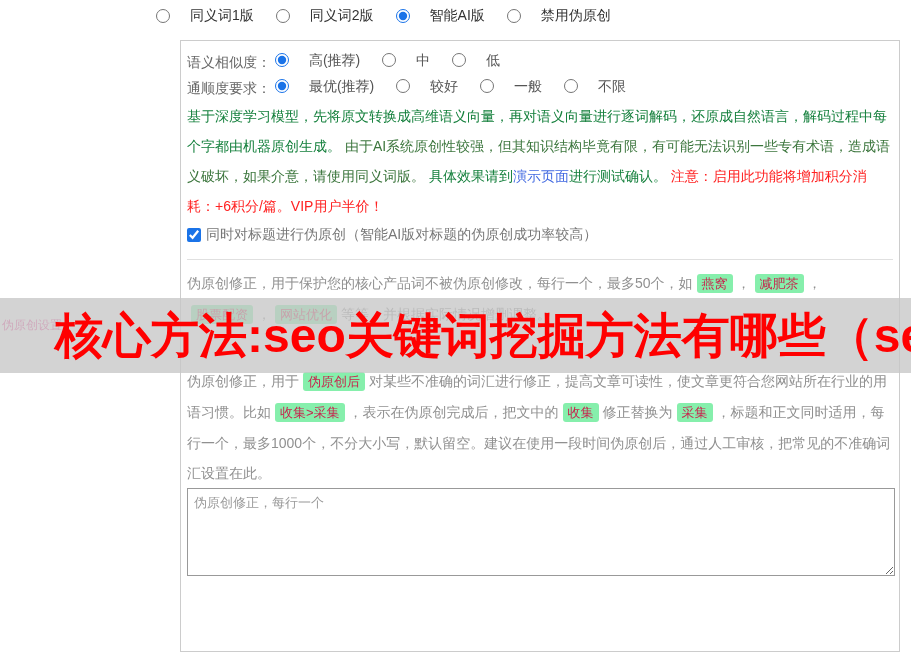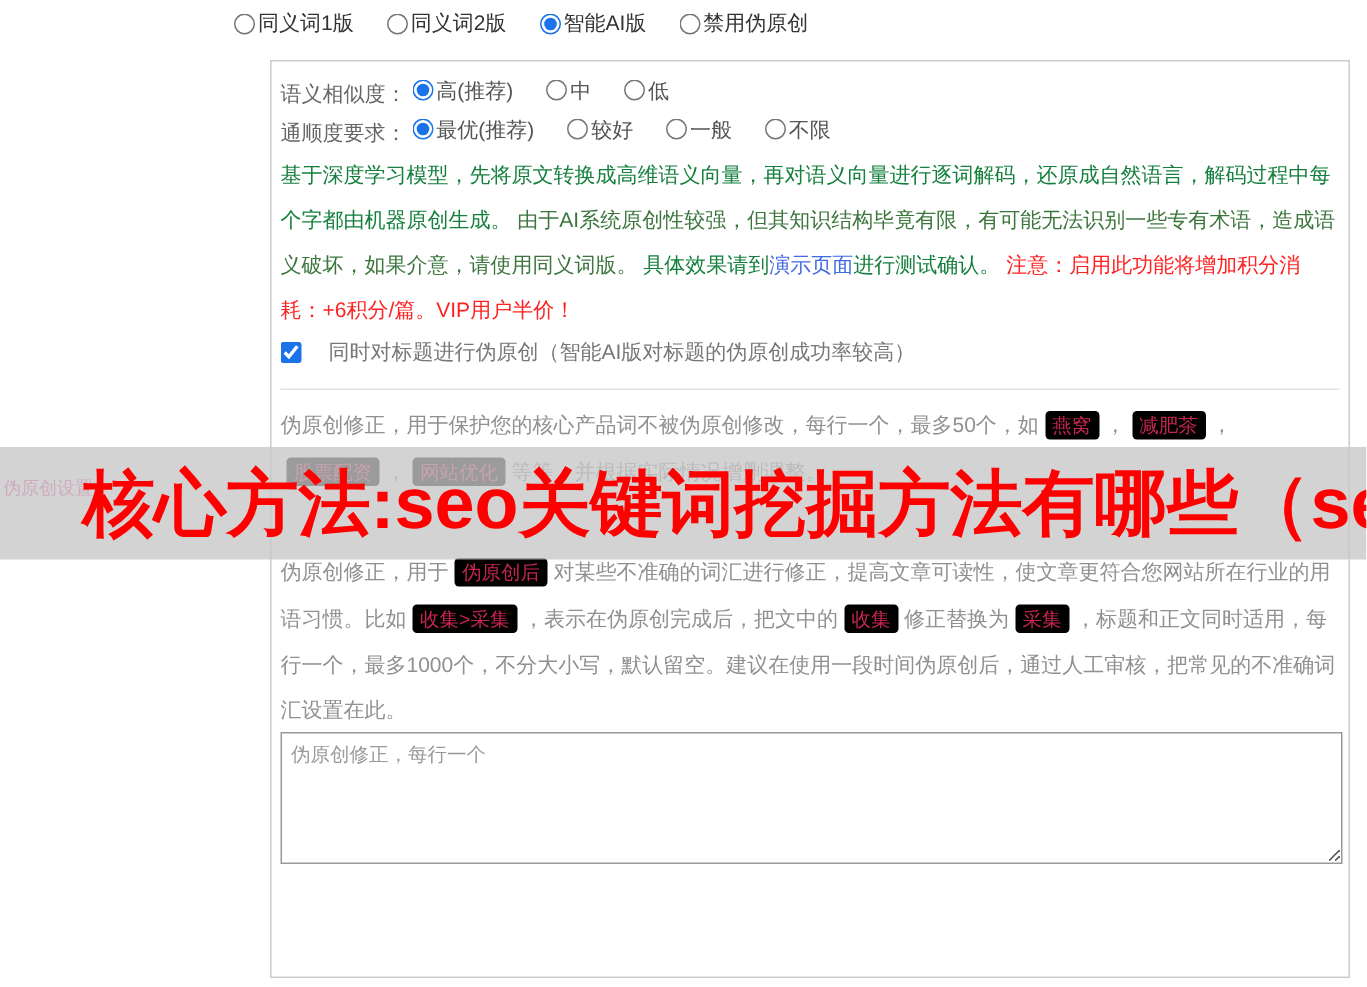"同义词1版" .radio-opt { gap: none -> 18px }
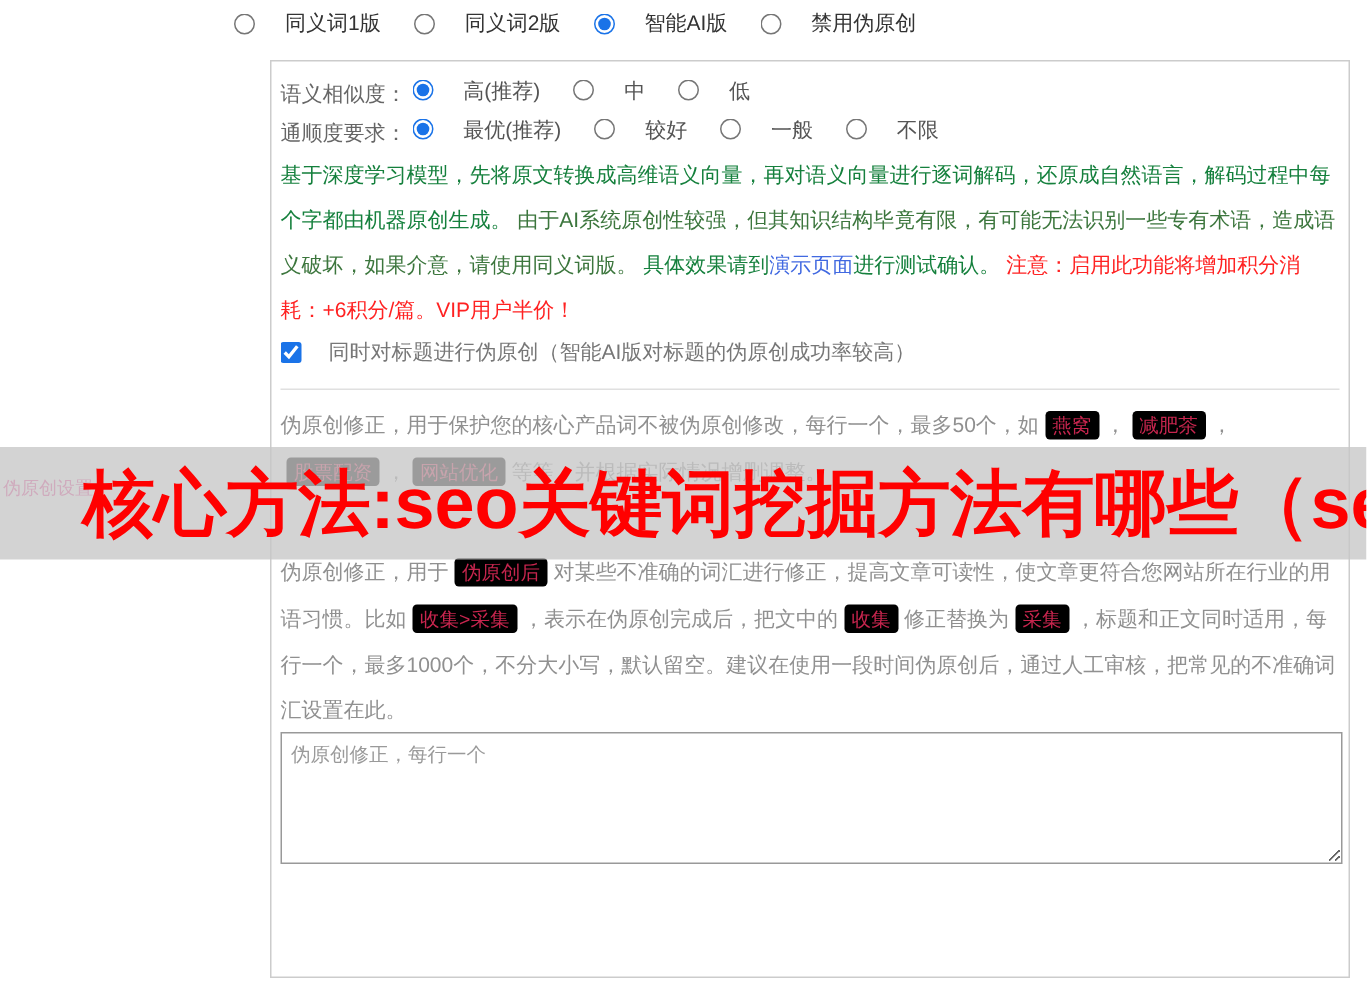"同时对标题进行伪原创（智能AI版对标题的伪原创成功率较高）" .cb-row span { margin-left: 16px -> 3px }
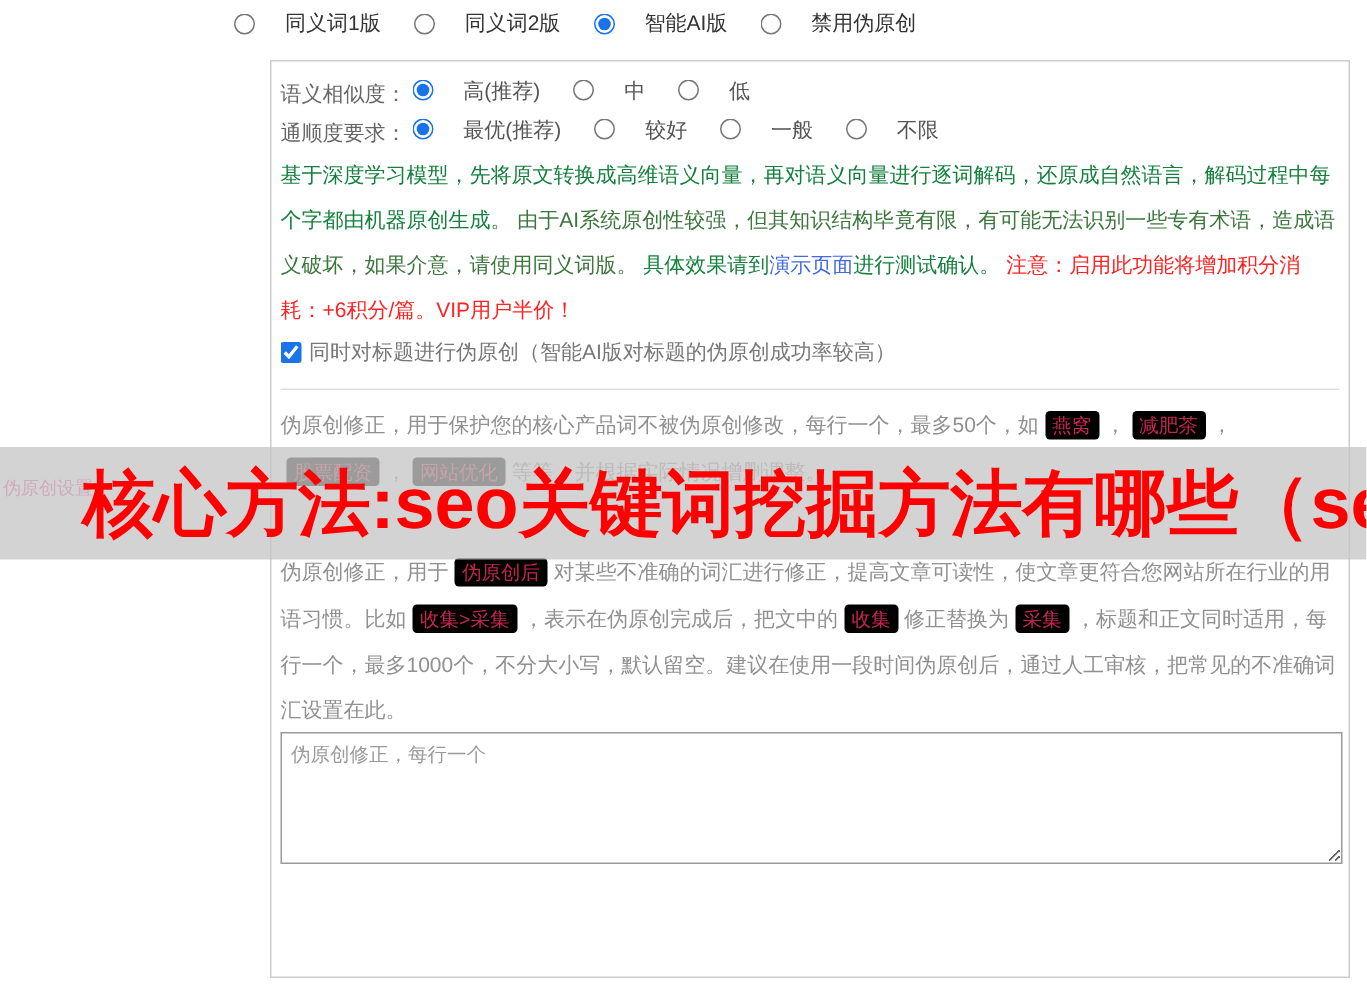"燕窝" .chip { background: #000000 -> #86efac }
